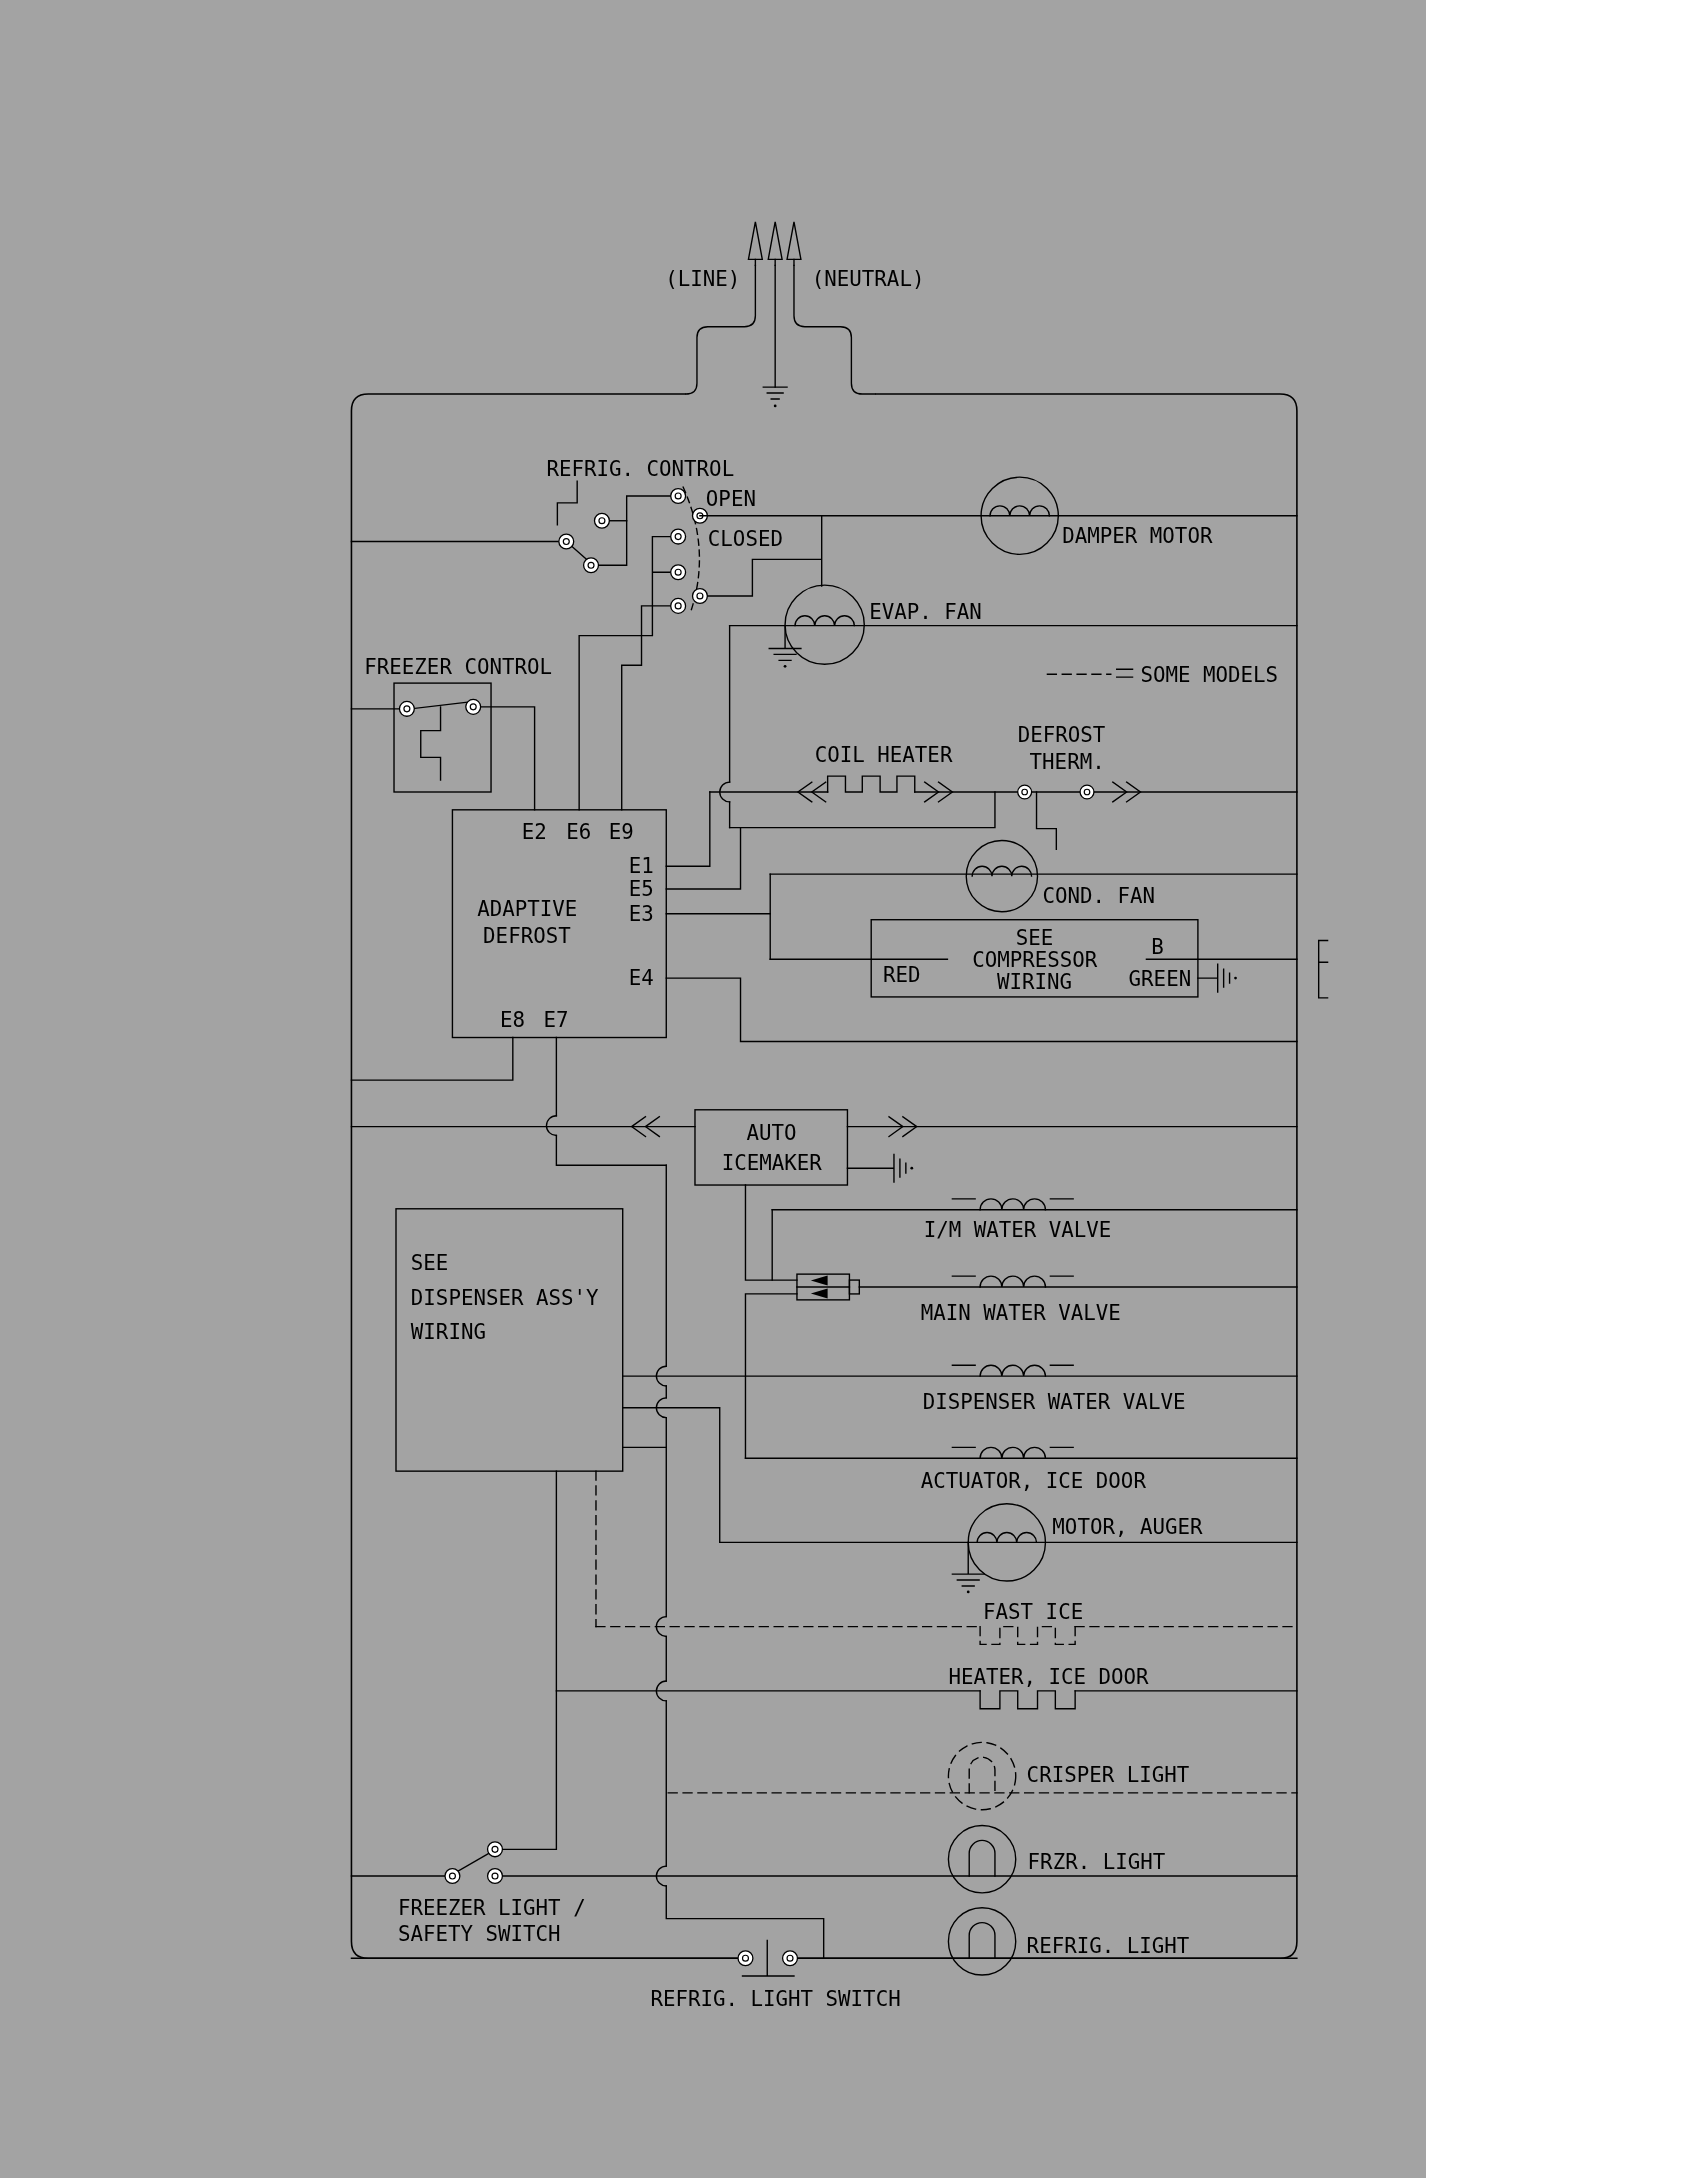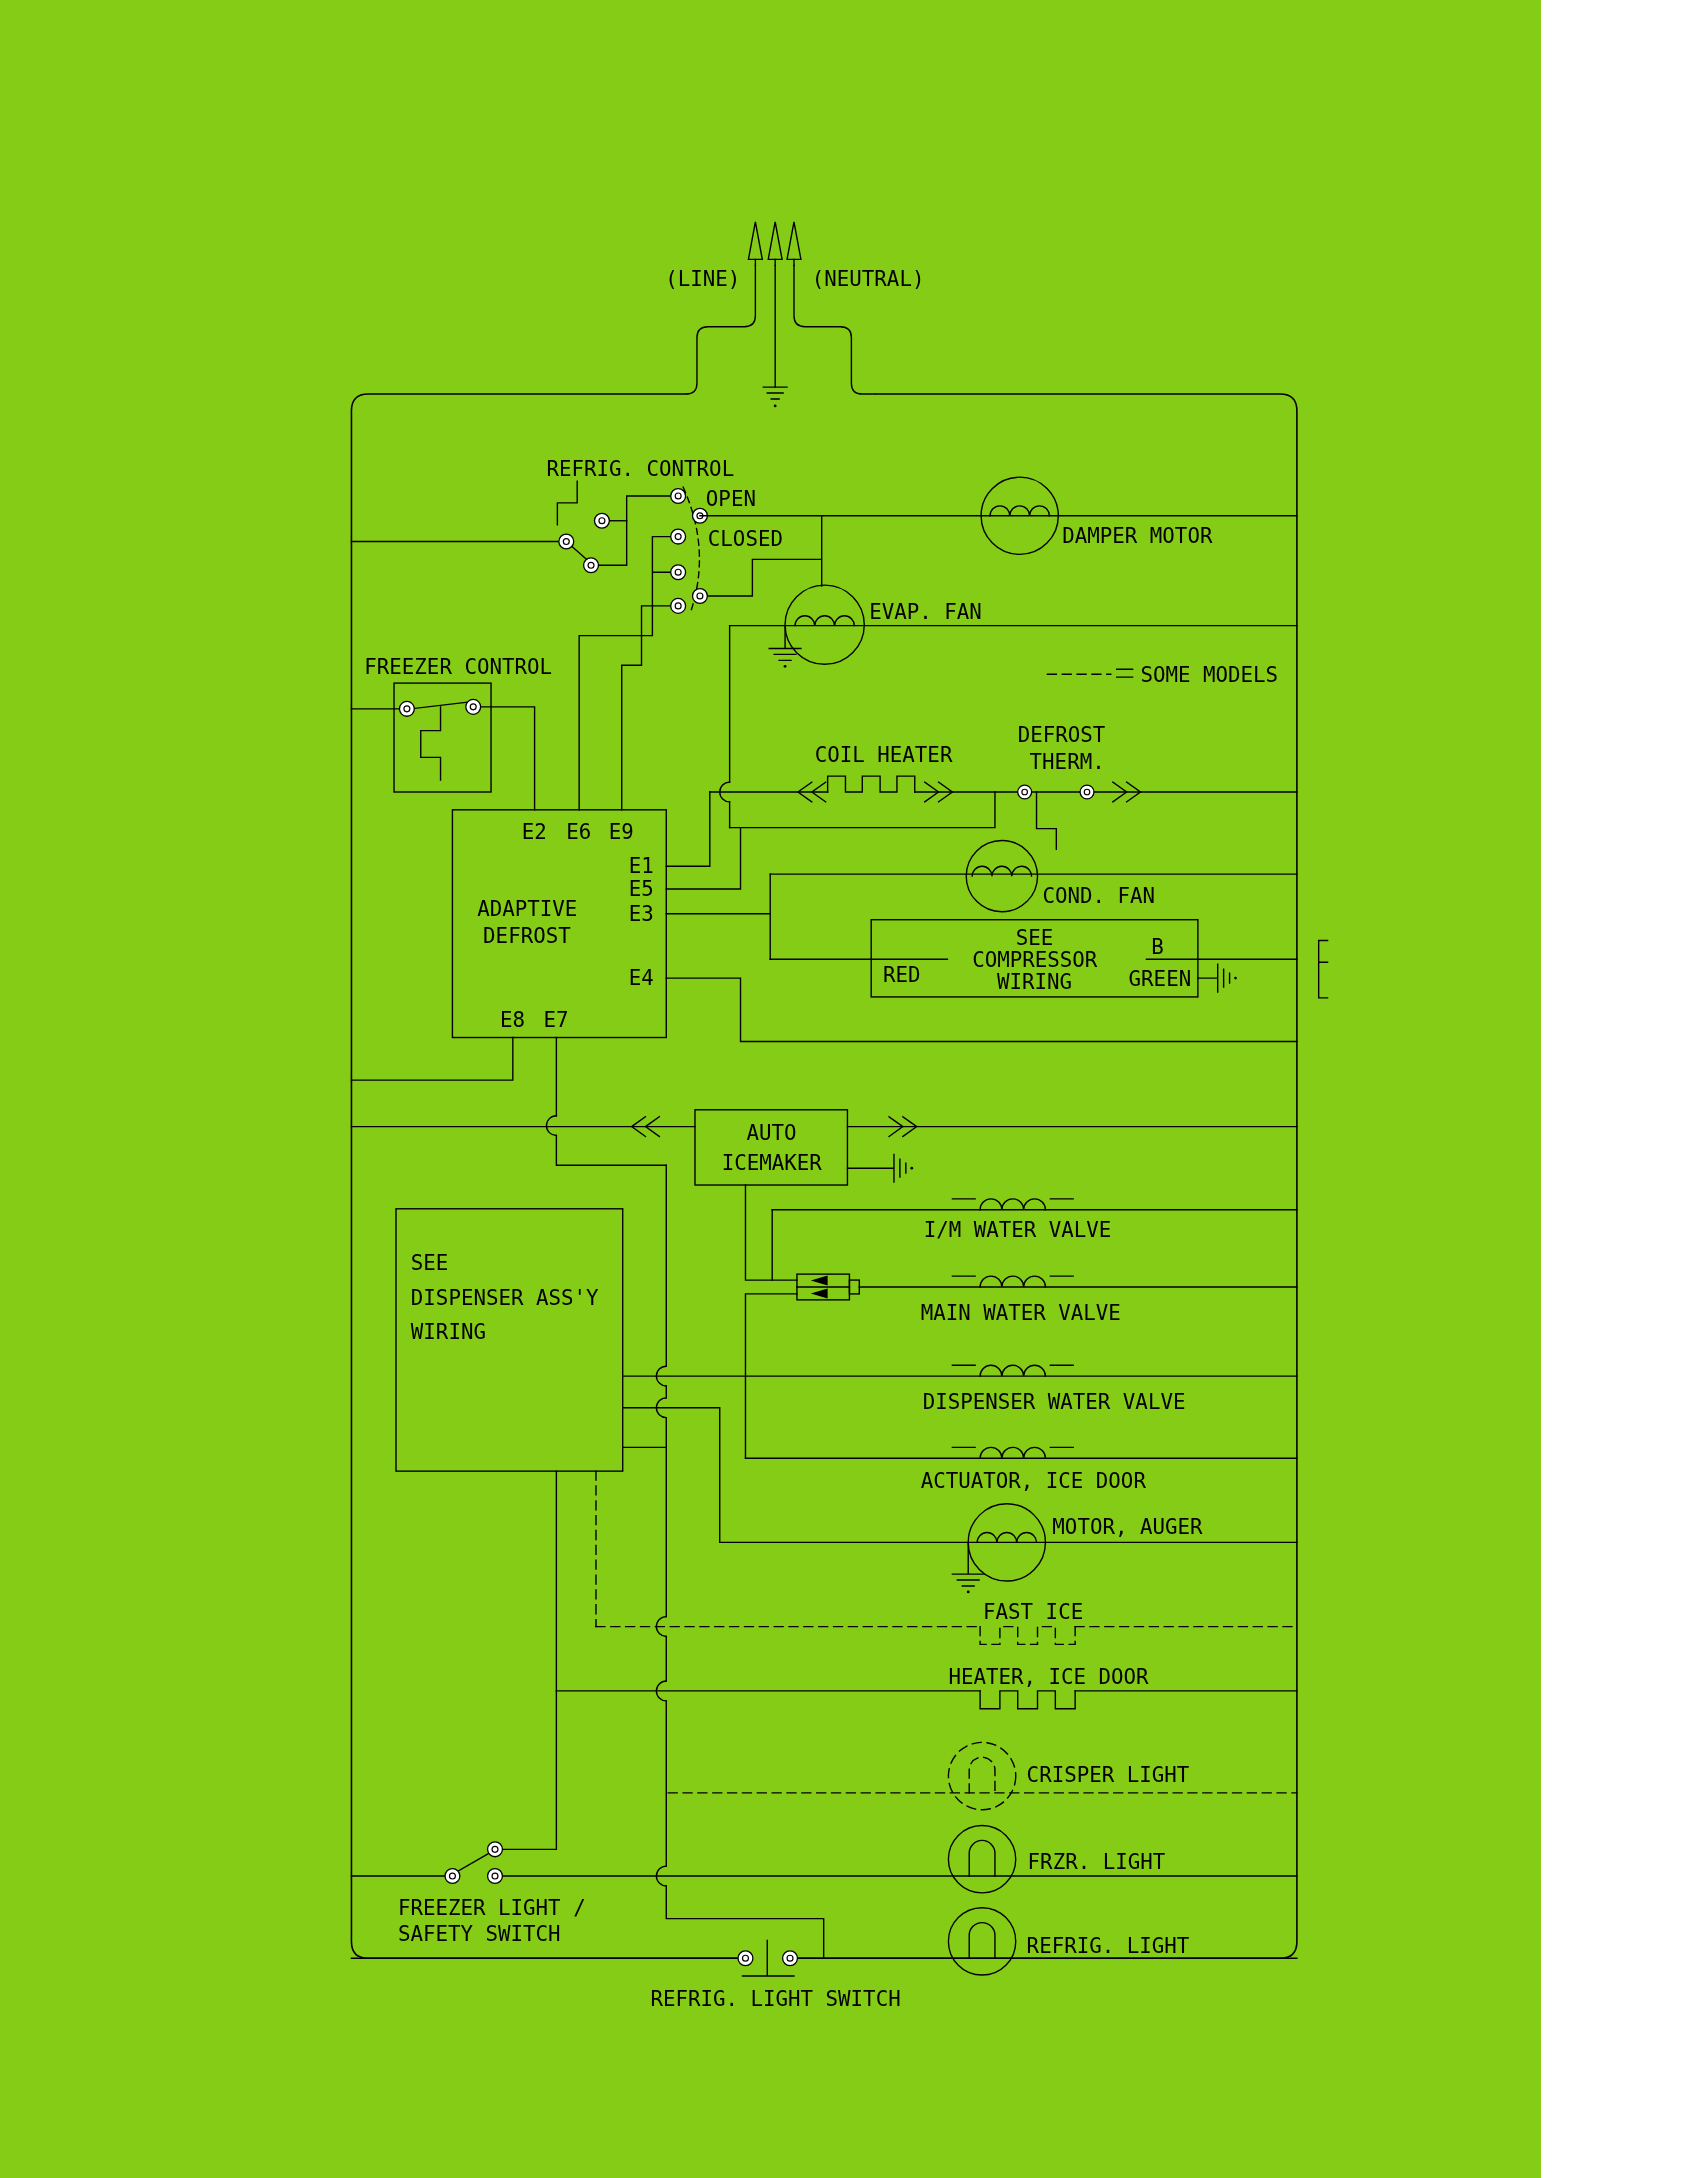"(LINE)" .stage { background: #84cc16 -> #a3a3a3; width: 1541px -> 1426px }
